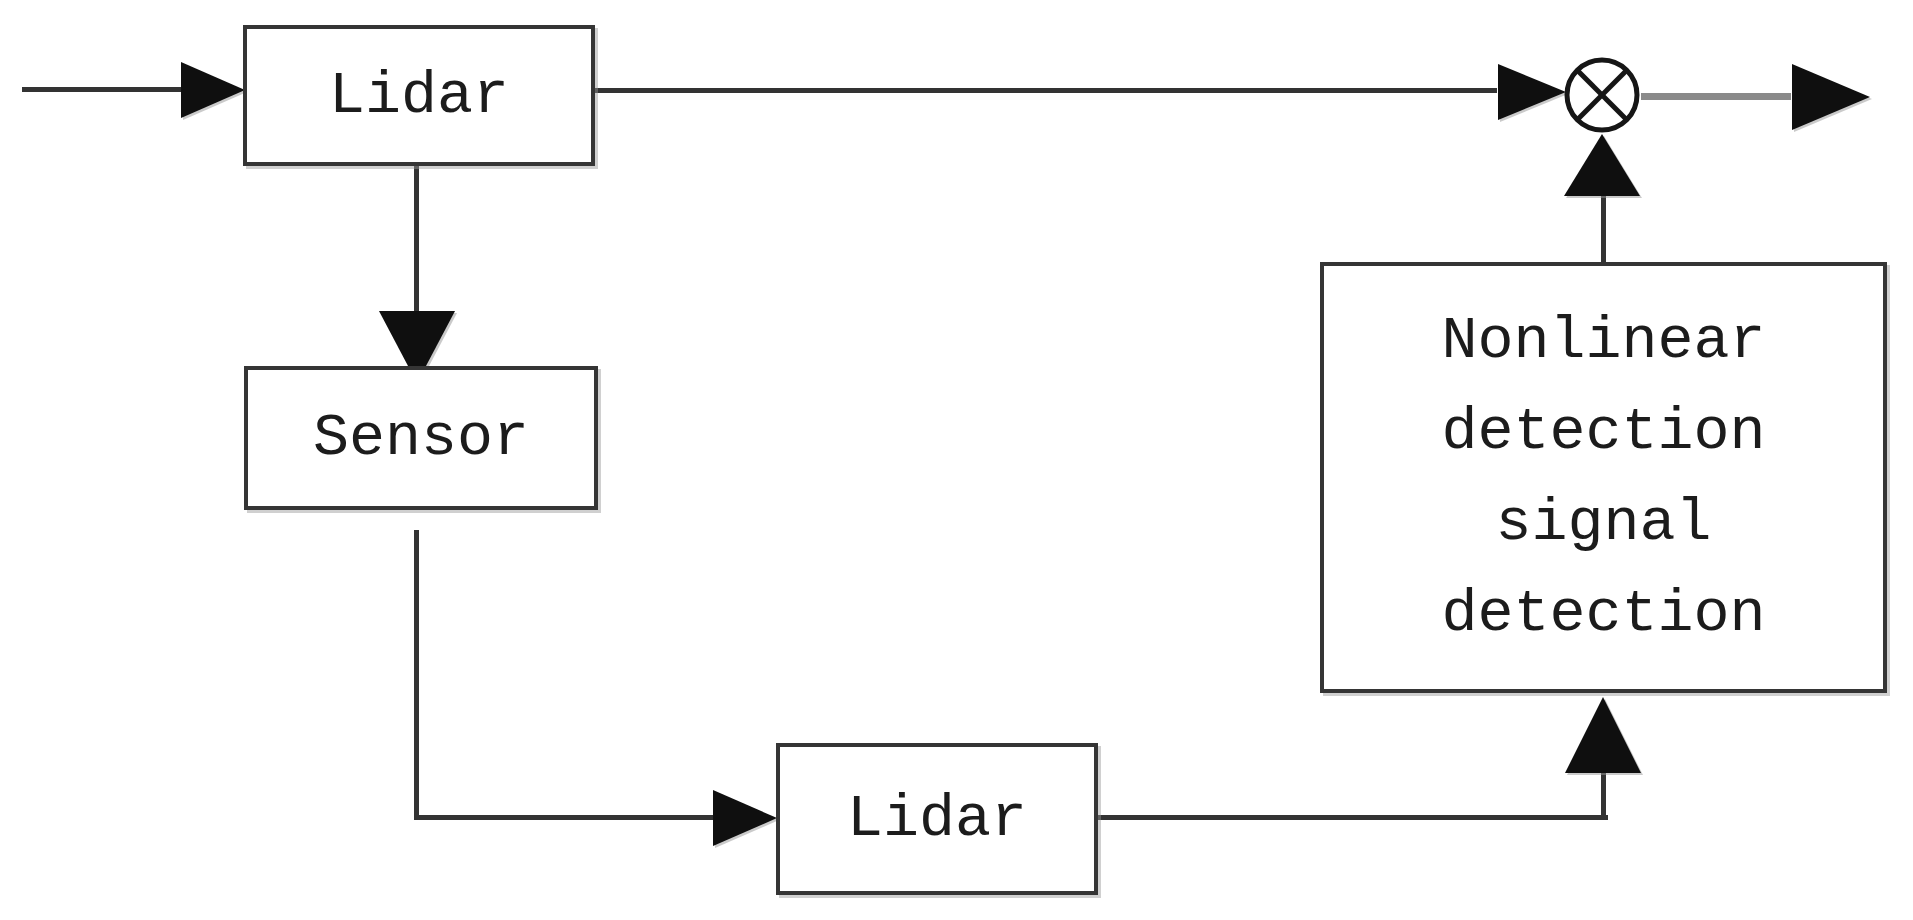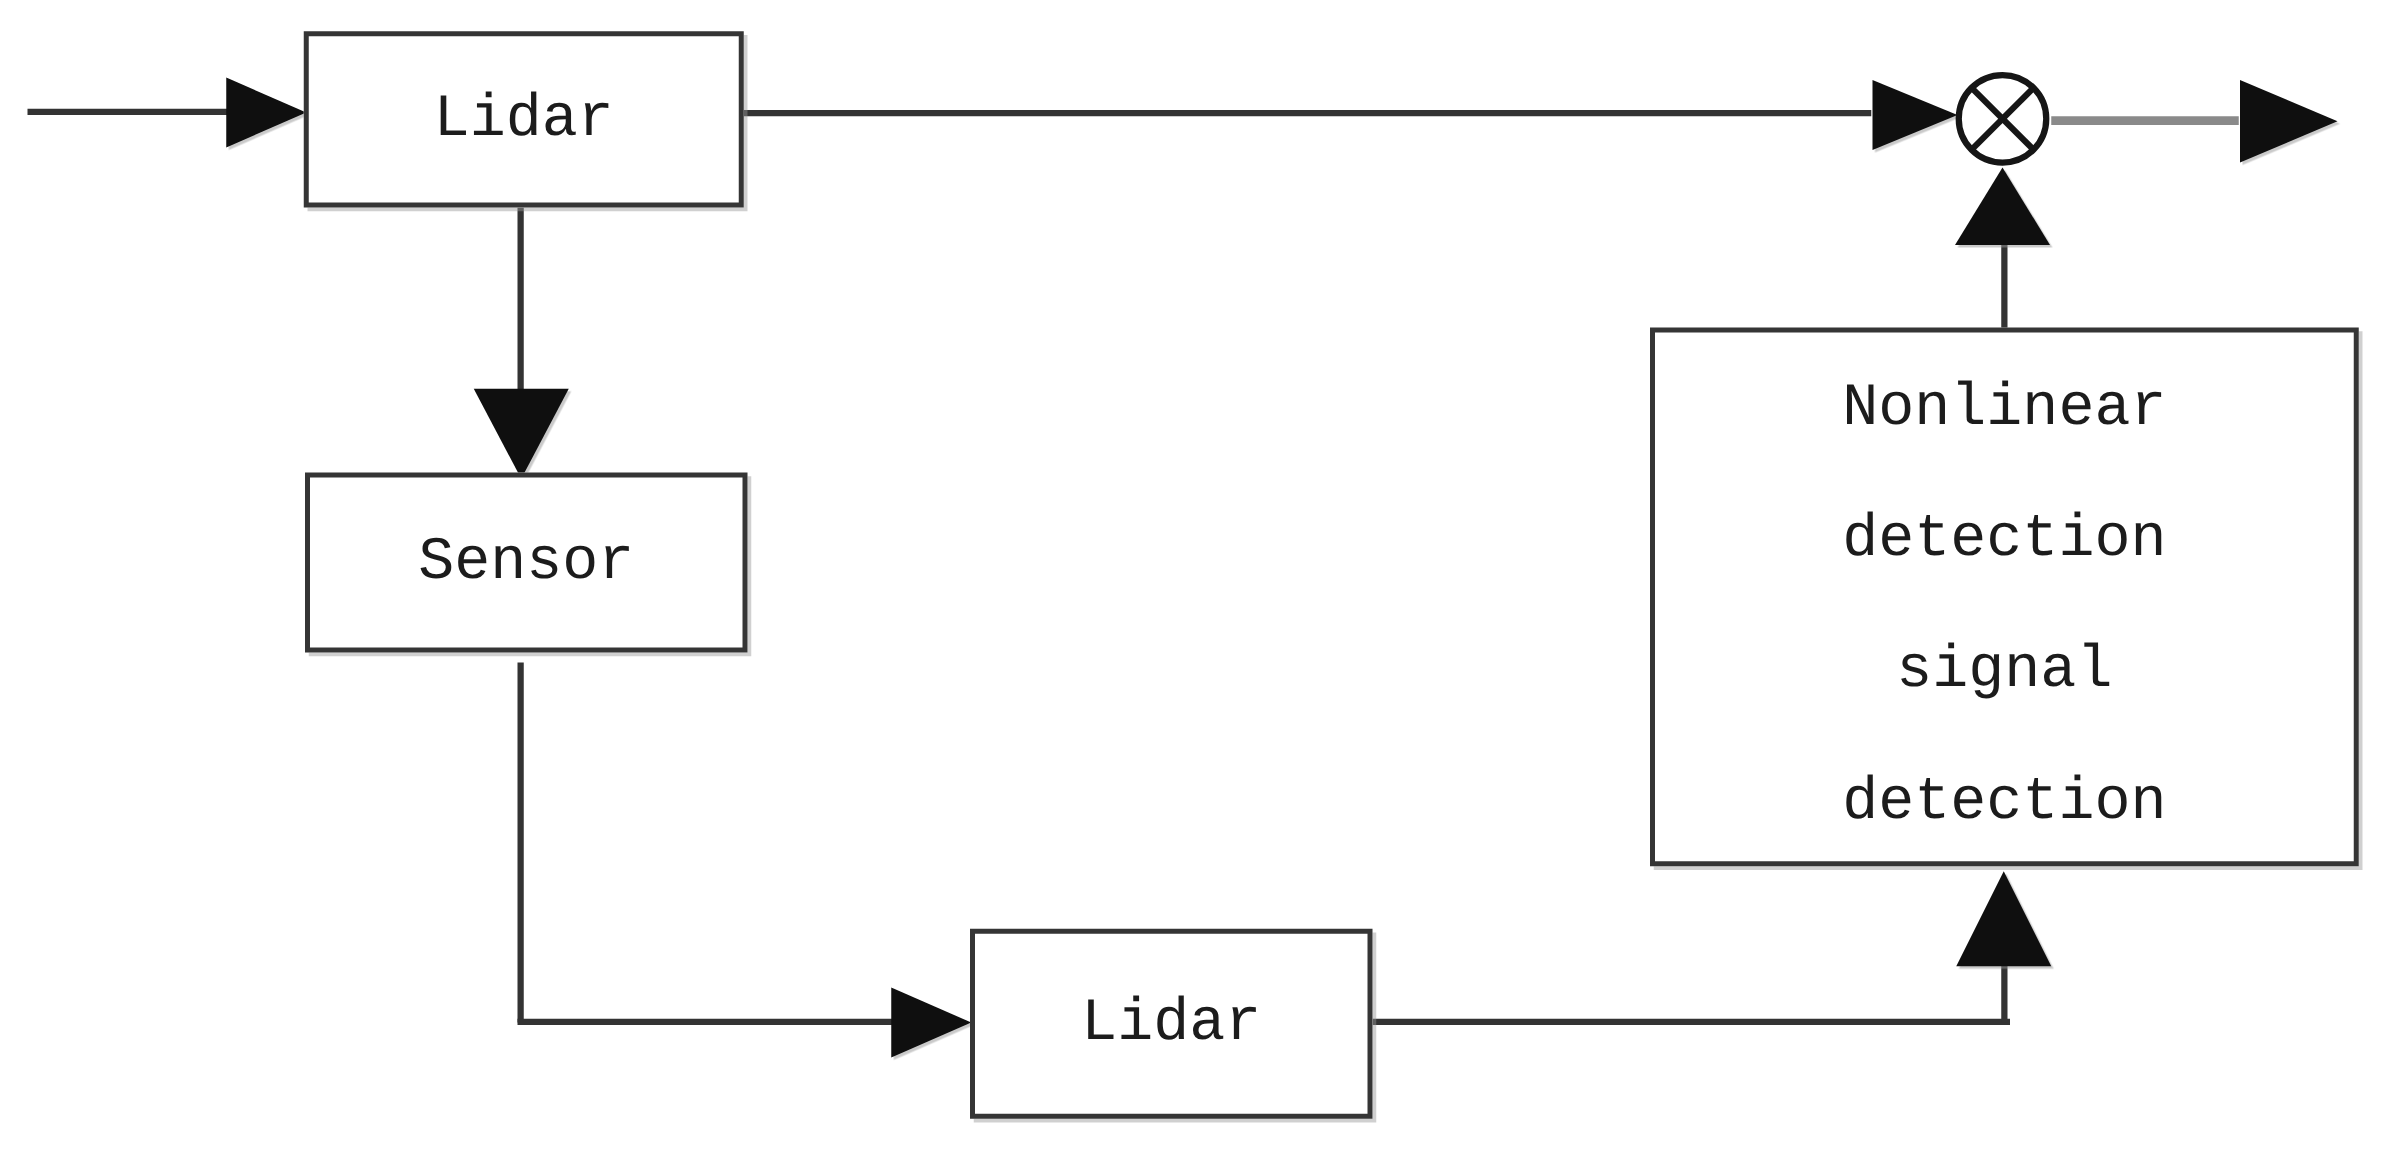"Lidar" .node { font-size: 48px -> 60px }
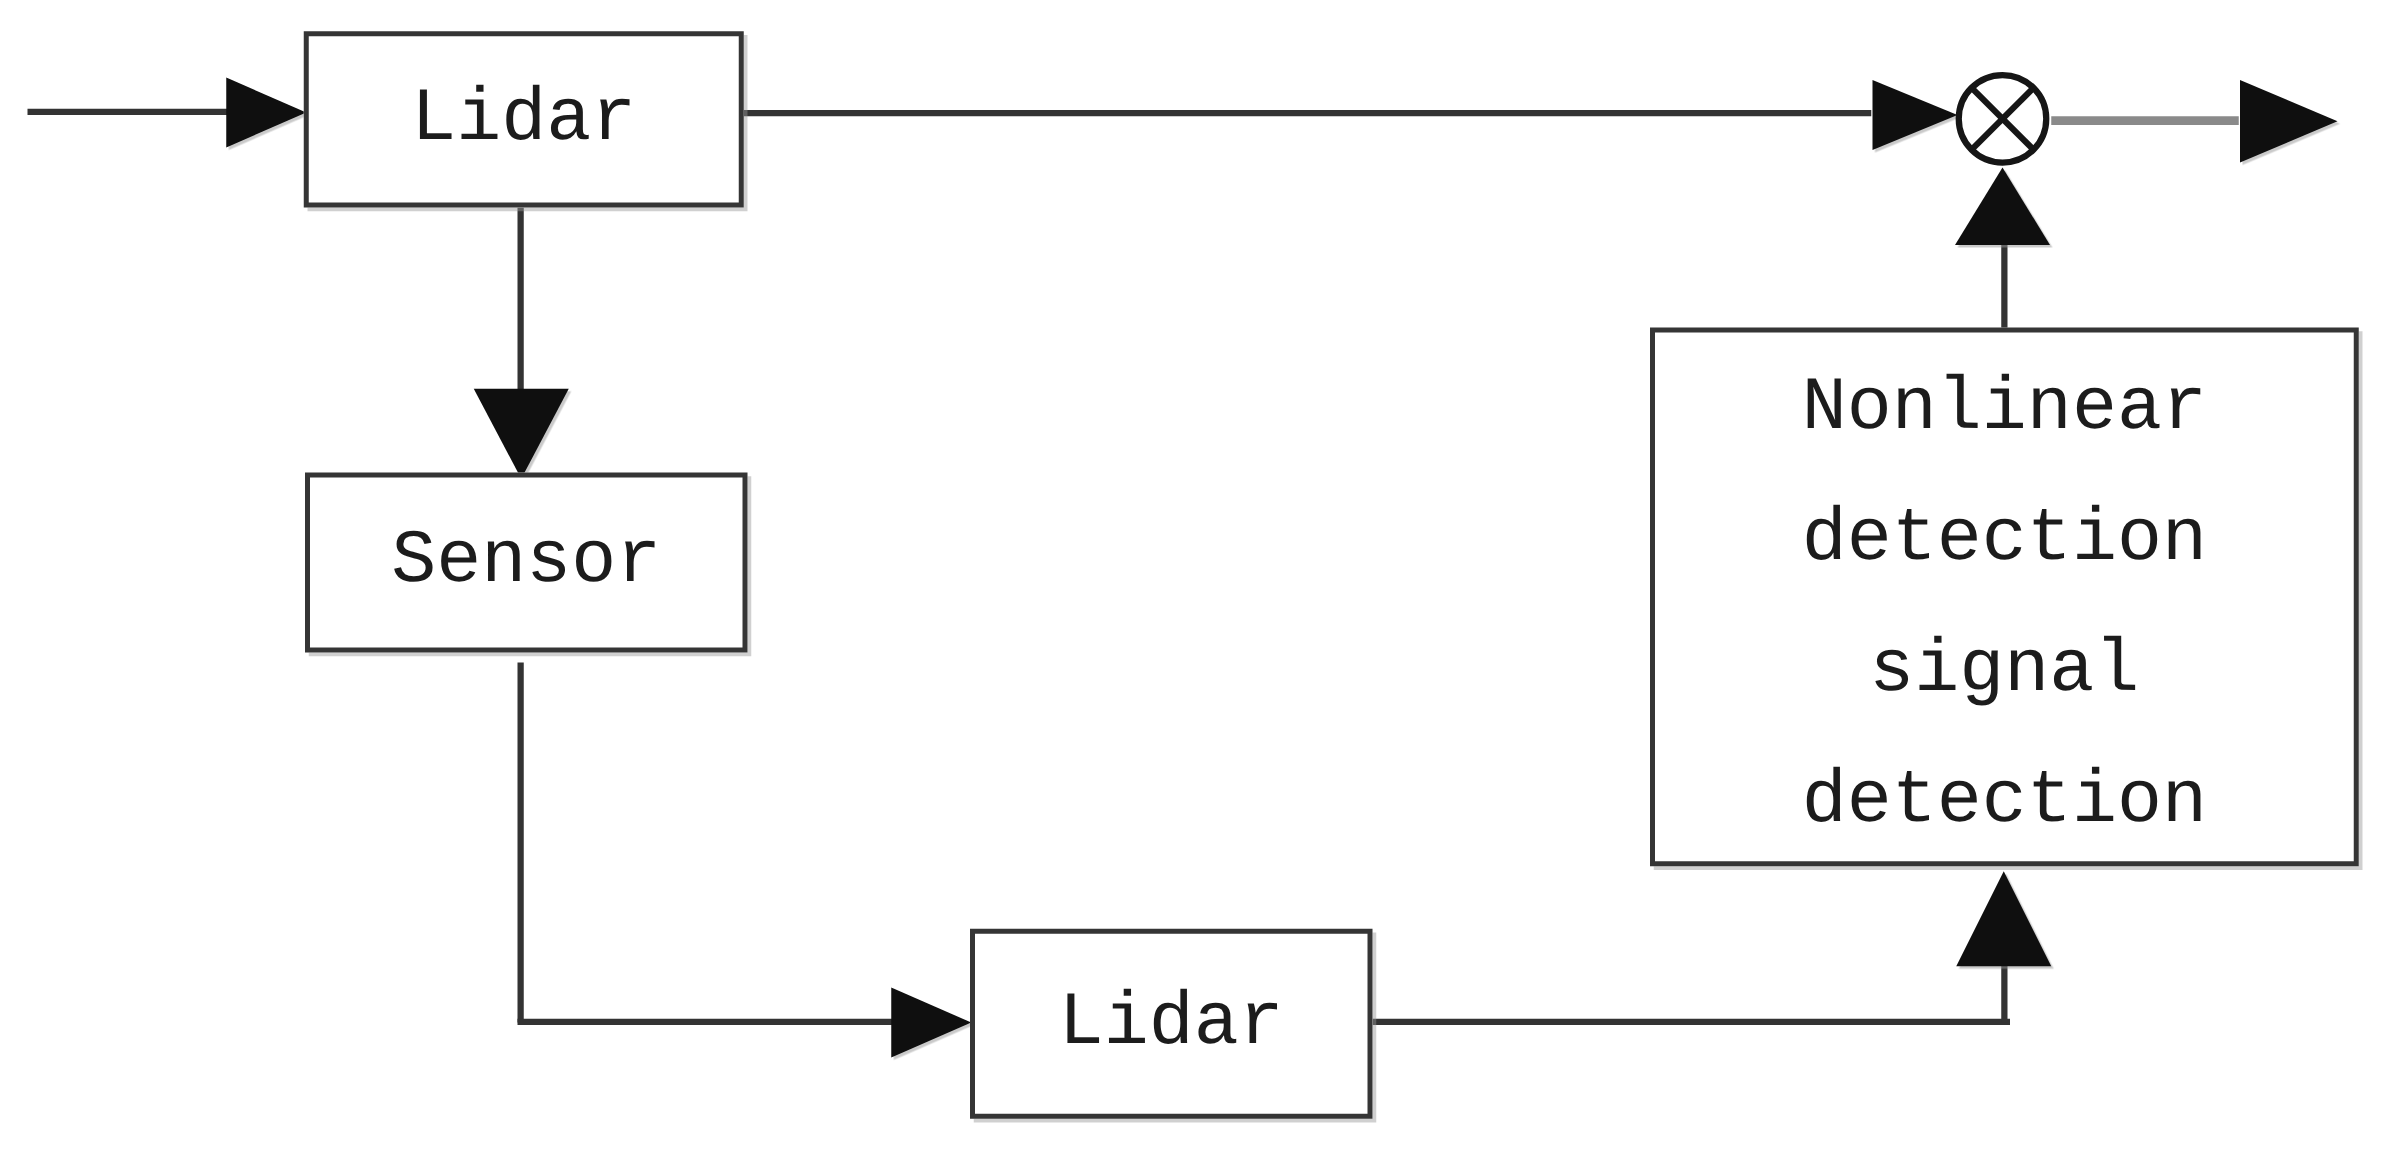"Nonlinear" #node-nonlinear .multiline span { margin-top: 14px -> none }
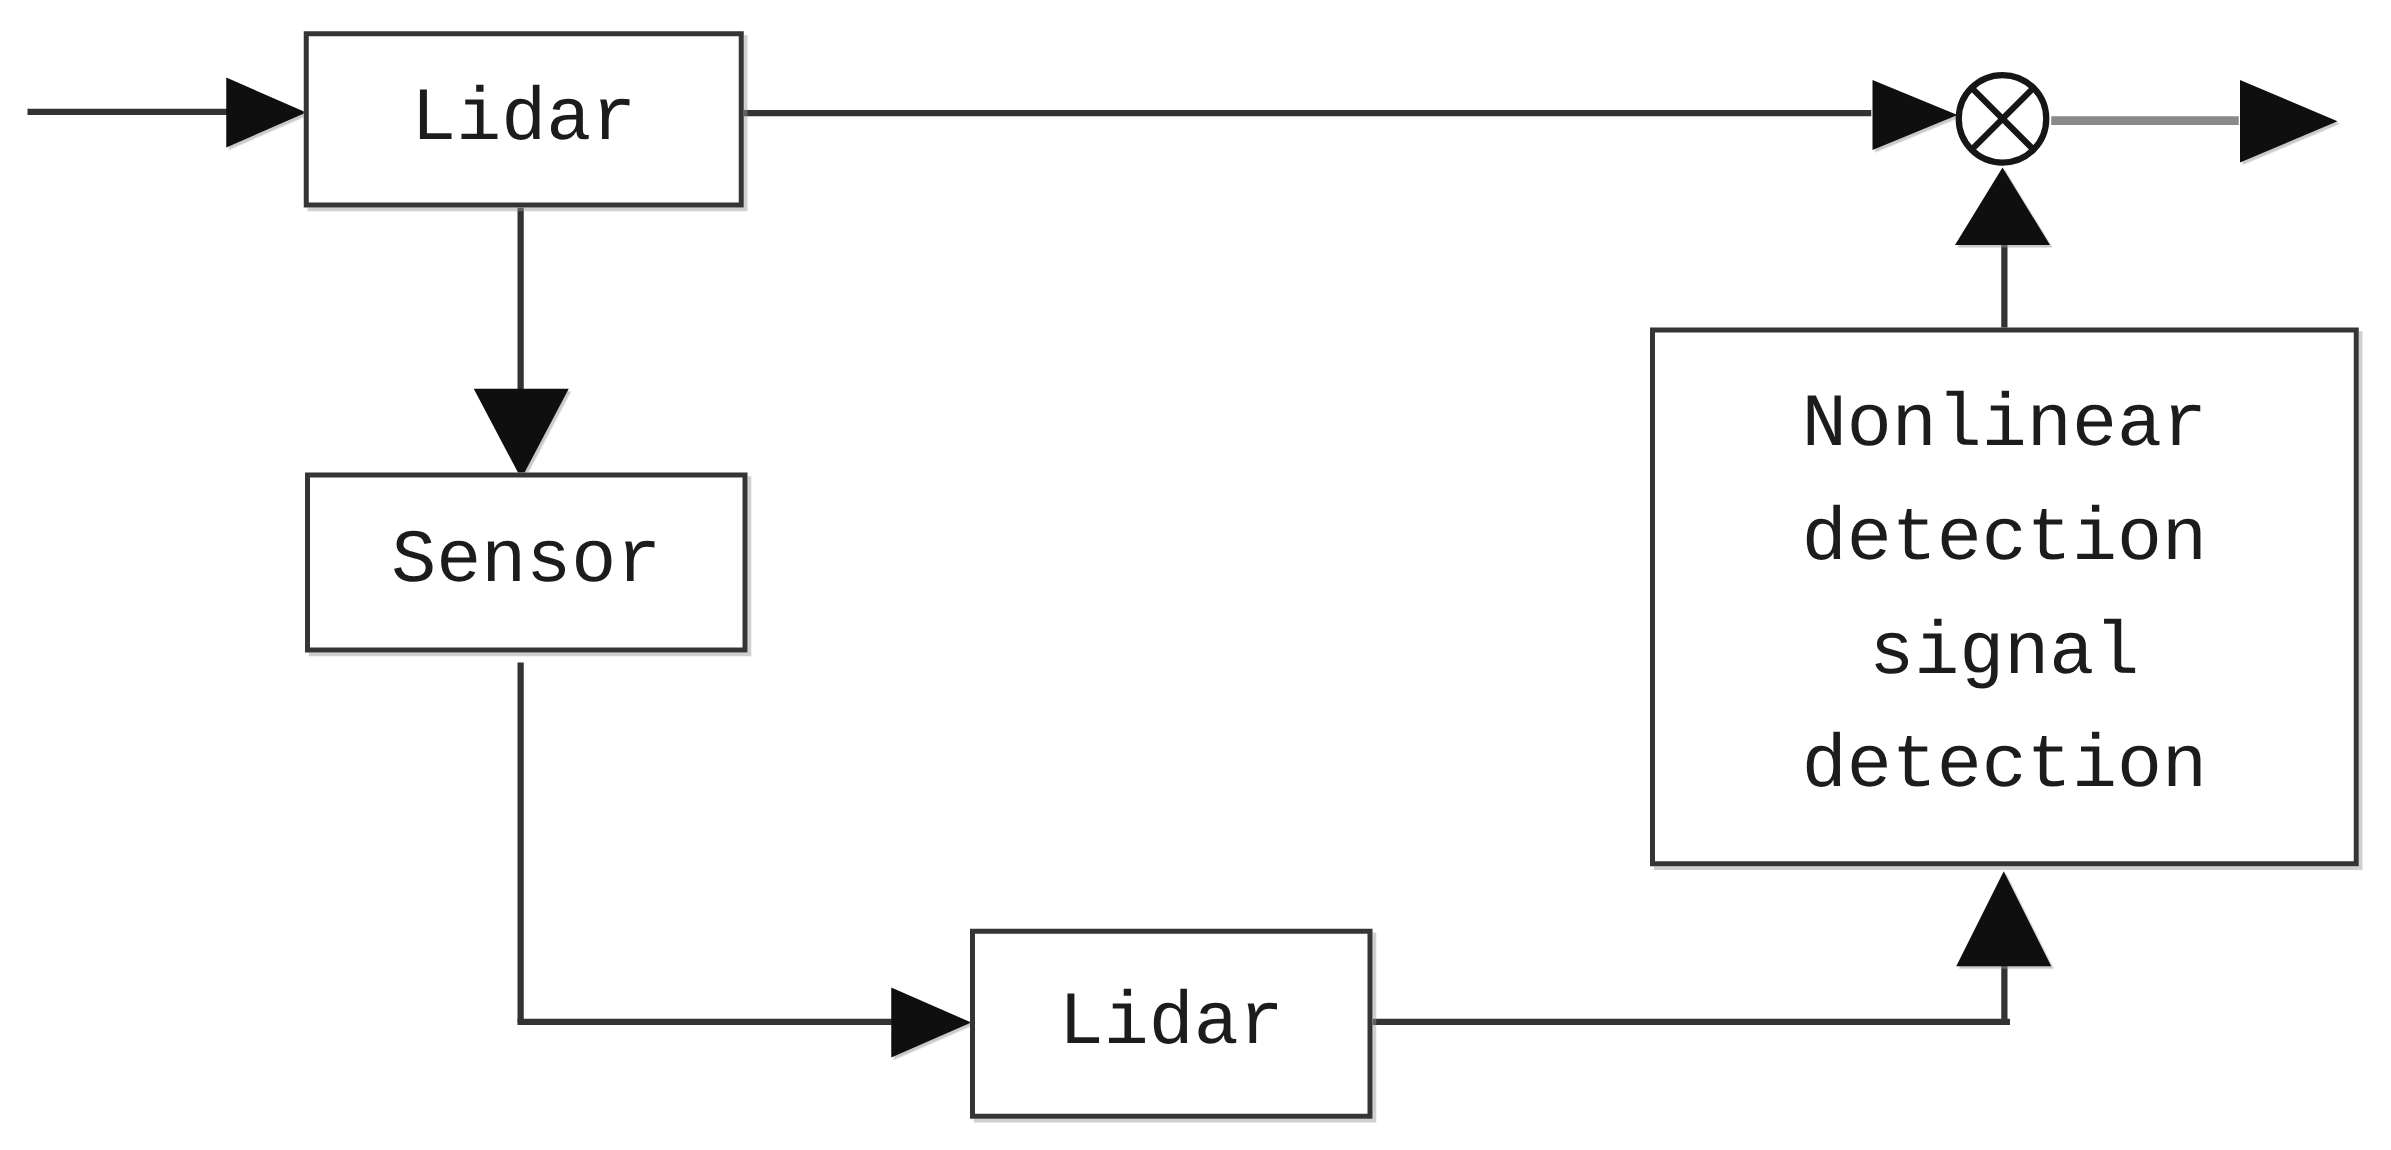"Sensor" #node-sensor { top: 378px -> 366px }
